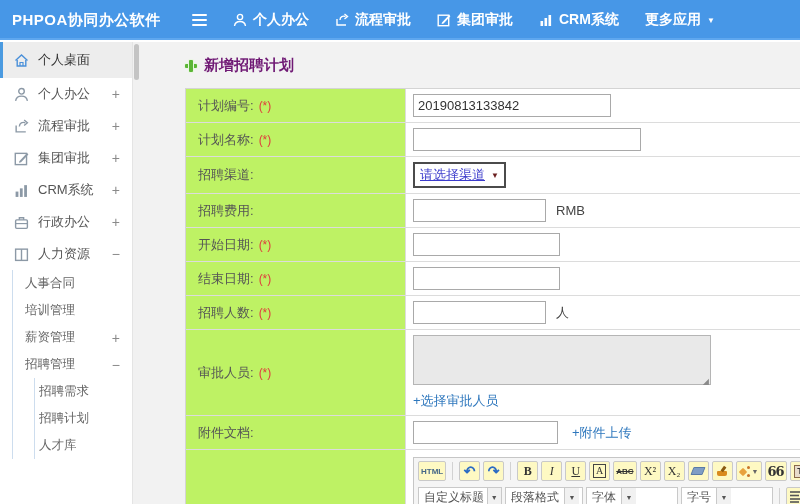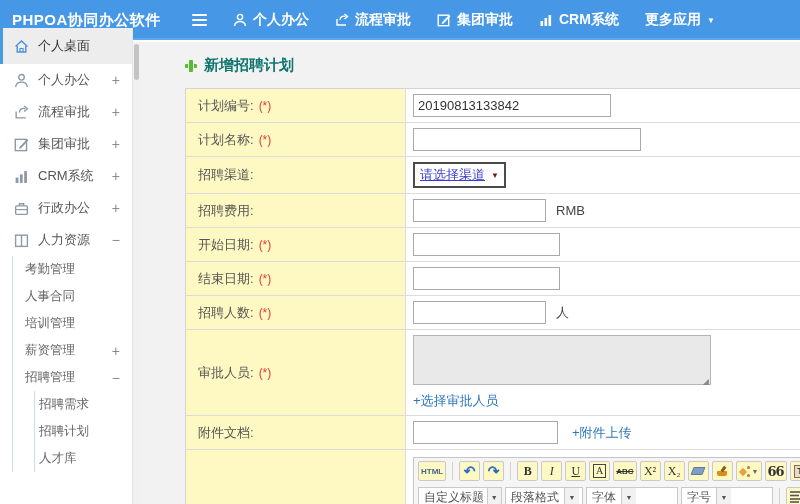"个人桌面" .sidebar { top: 28px -> 42px }
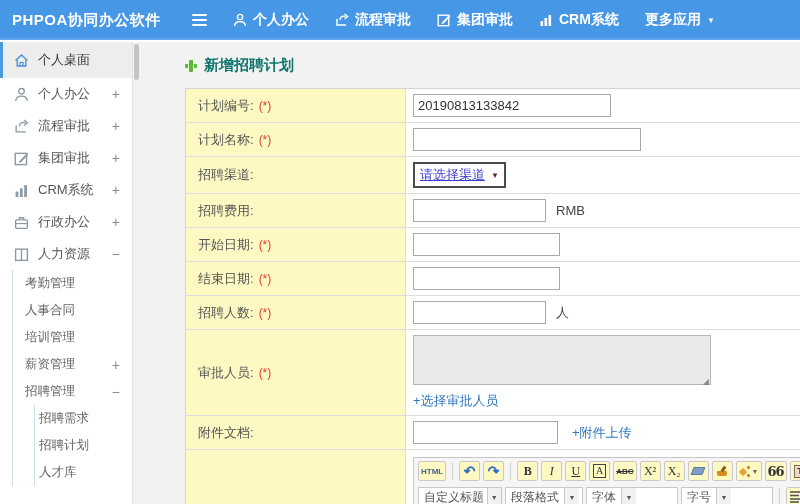"新增招聘计划" .page-title h1 { color: #0f766e -> #701a75 }
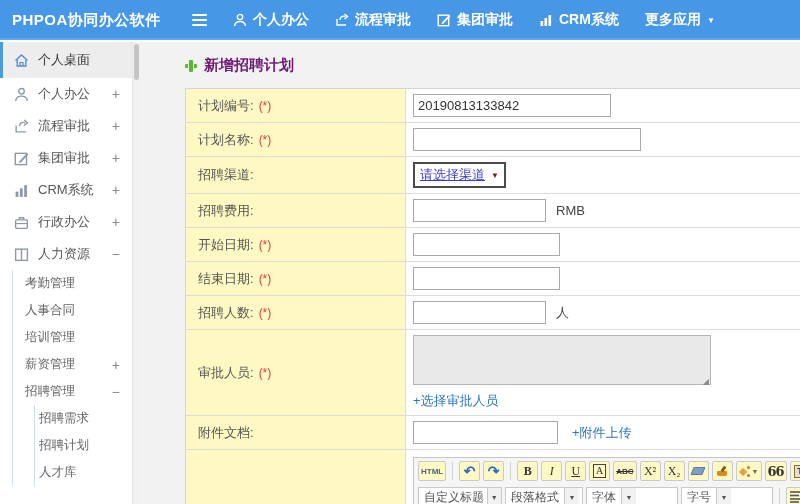"计划编号:" .fl { background: #fef9c3 -> #bef264 }
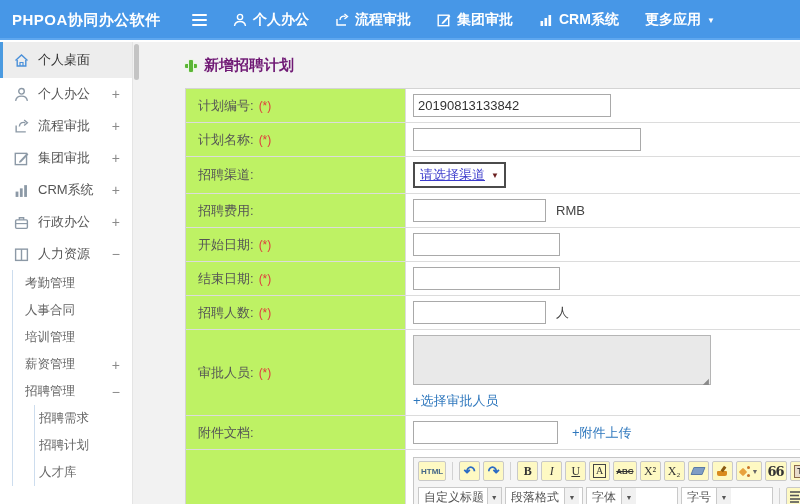"考勤管理" div.s-item { html: <div> <span>考勤管理</span> </div> -> none }
